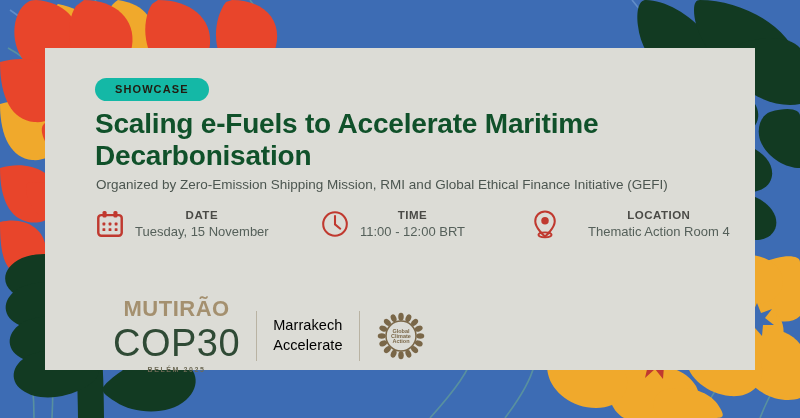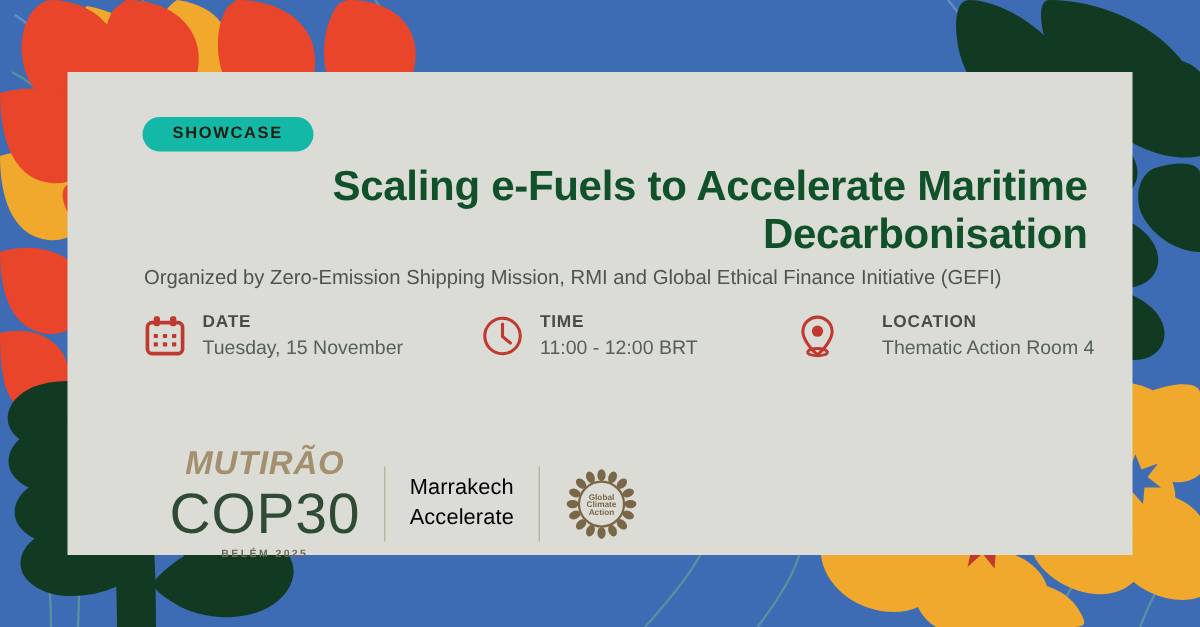"Scaling e-Fuels to Accelerate Maritime" .title { text-align: right -> none }
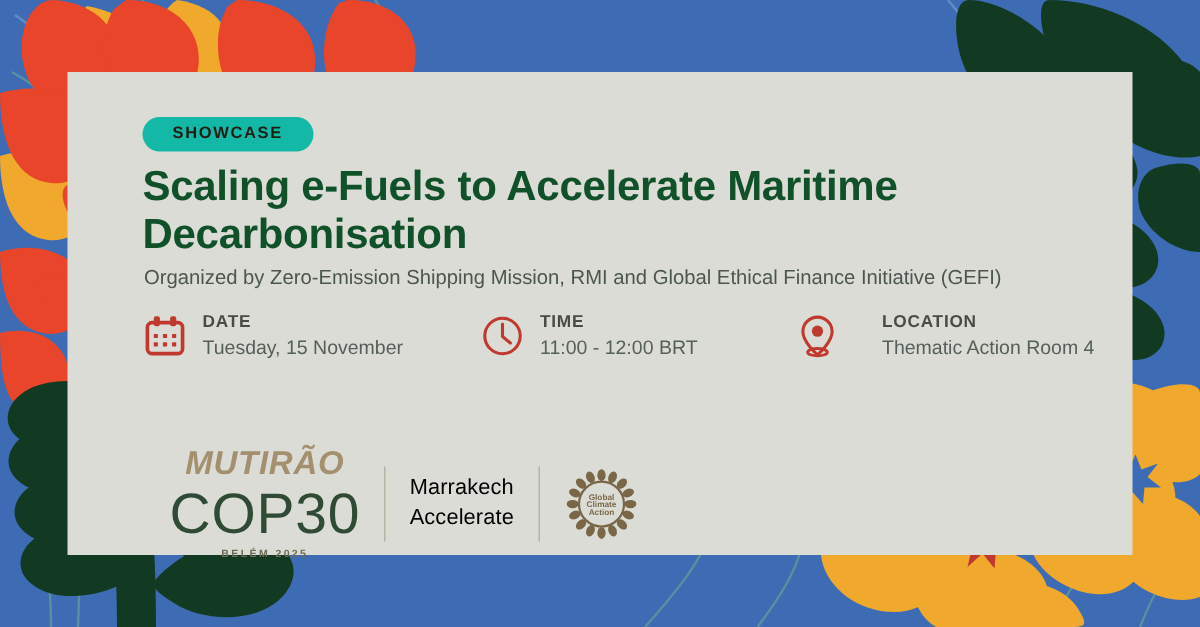"DATE" .info-label { text-align: none -> center }
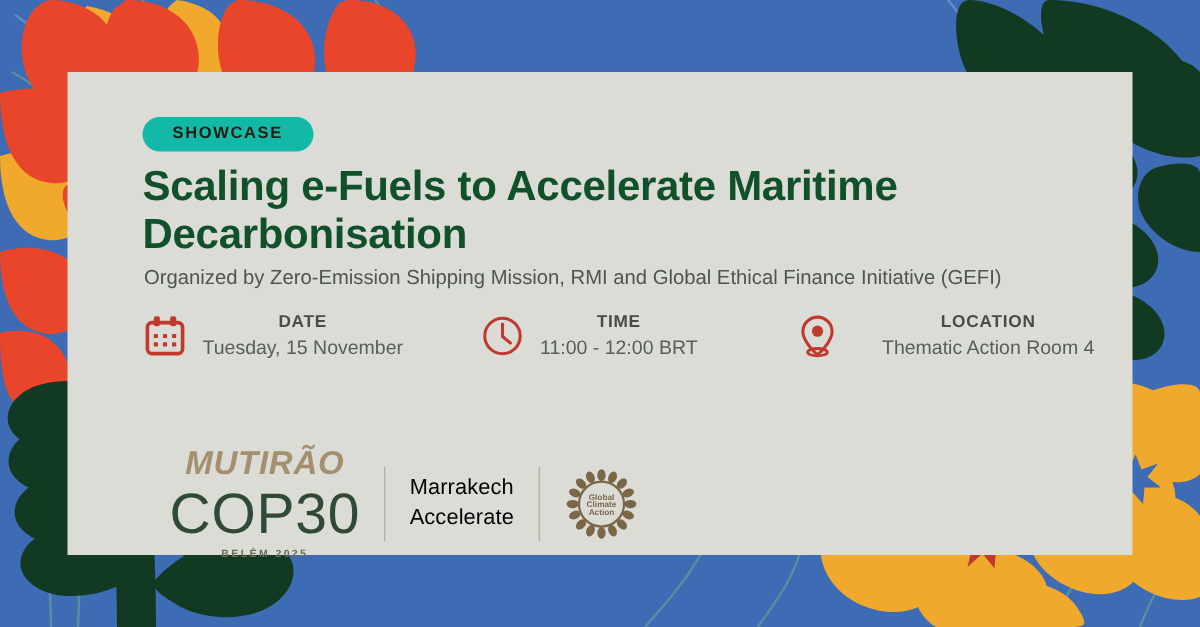"MUTIRÃO" .cop-mutirao { font-style: italic -> none }
